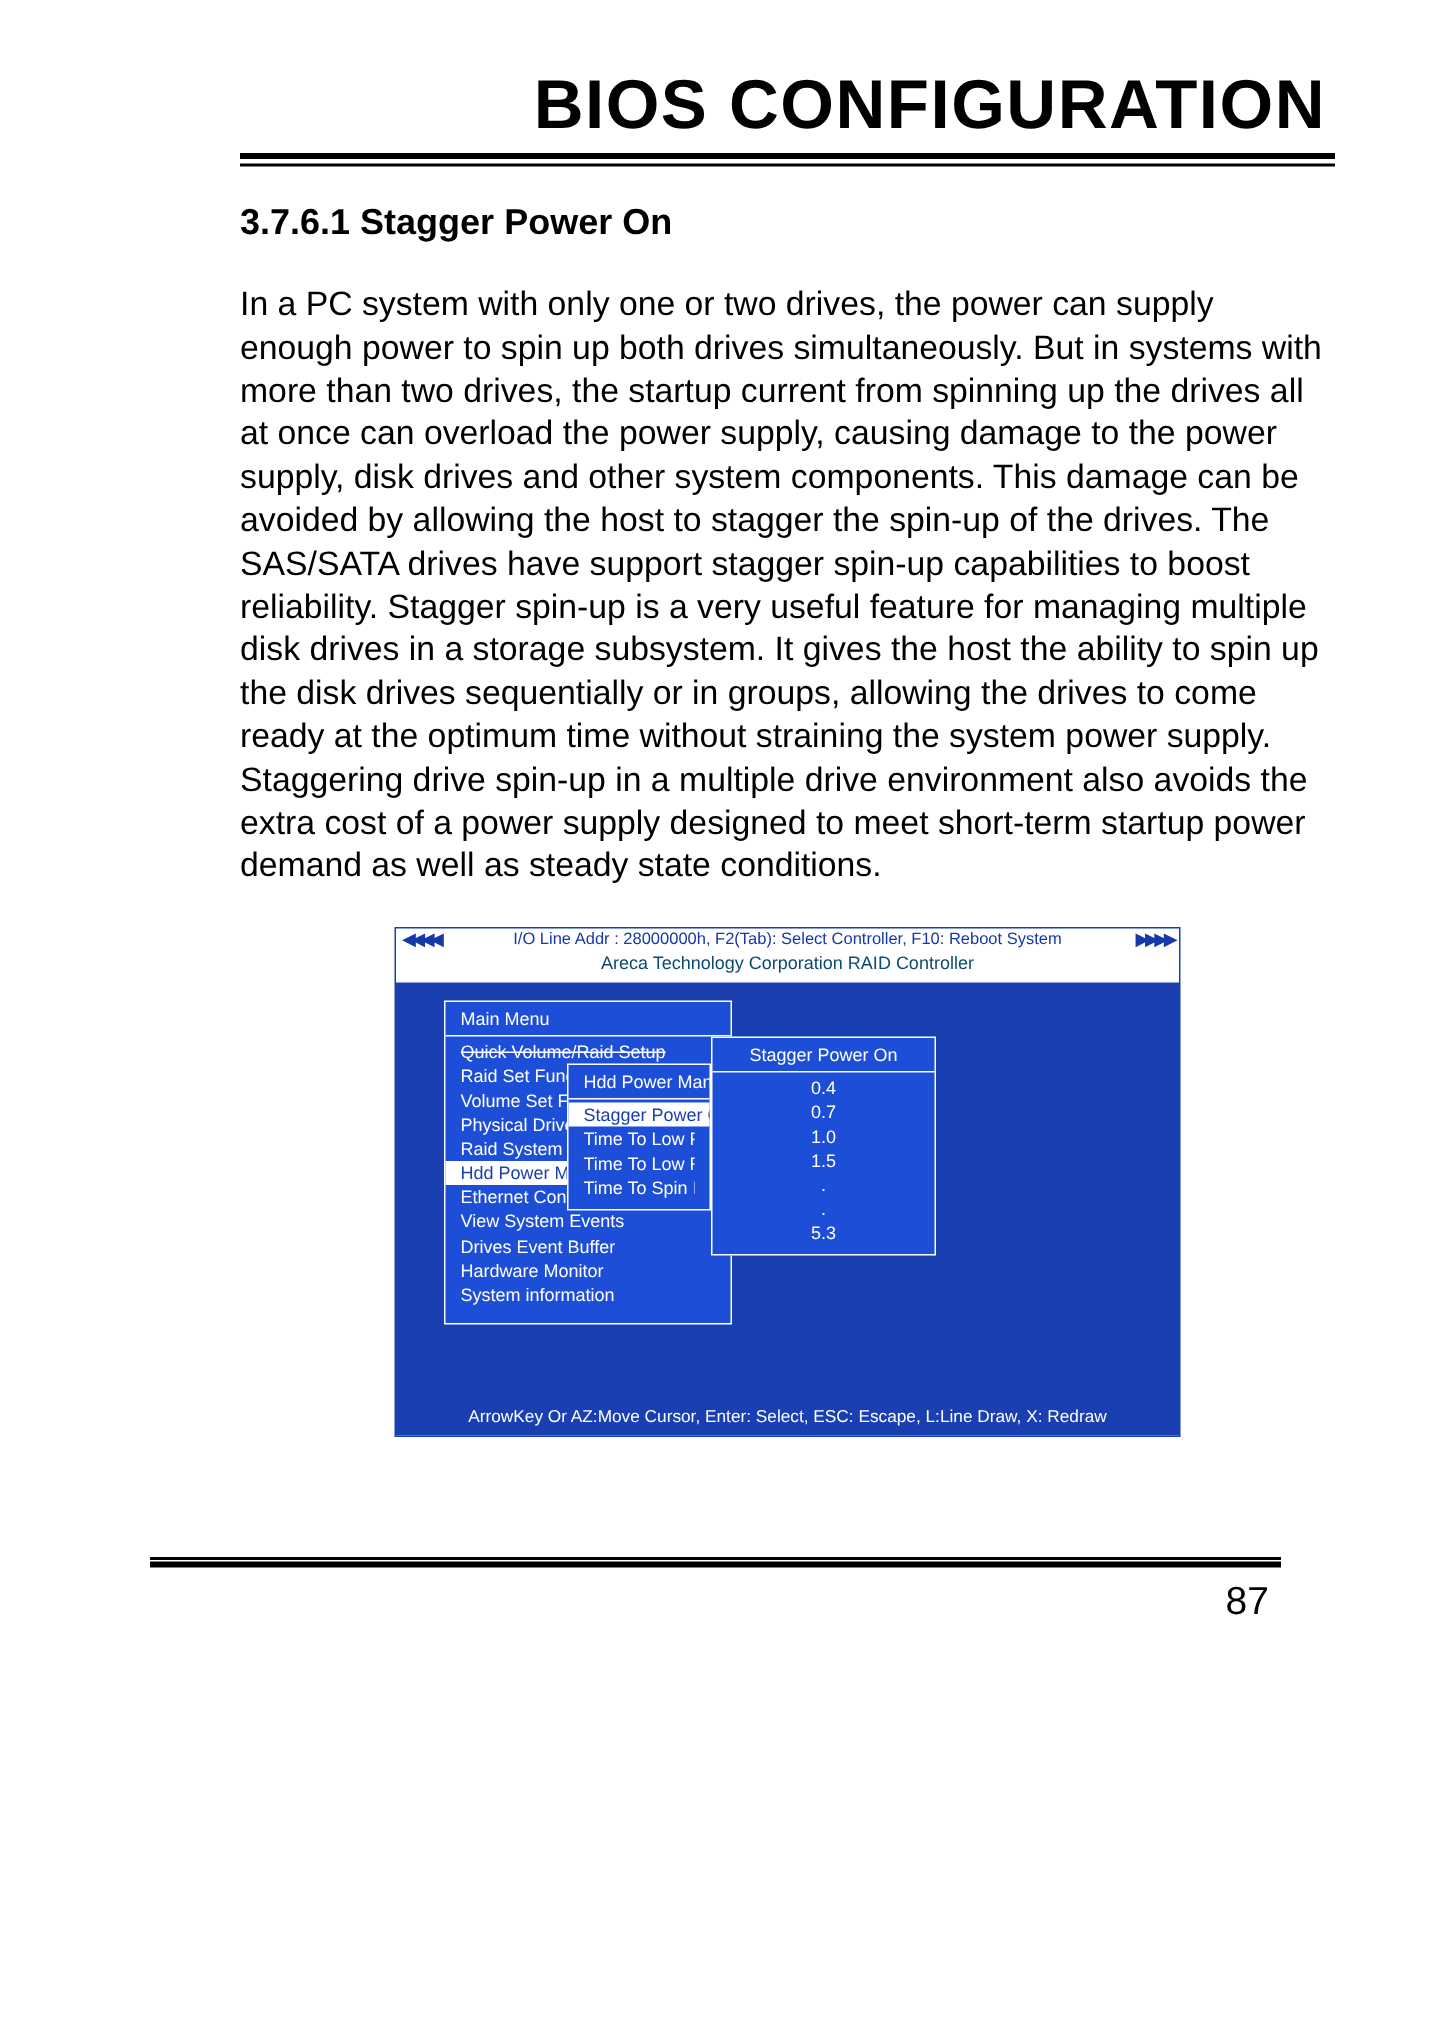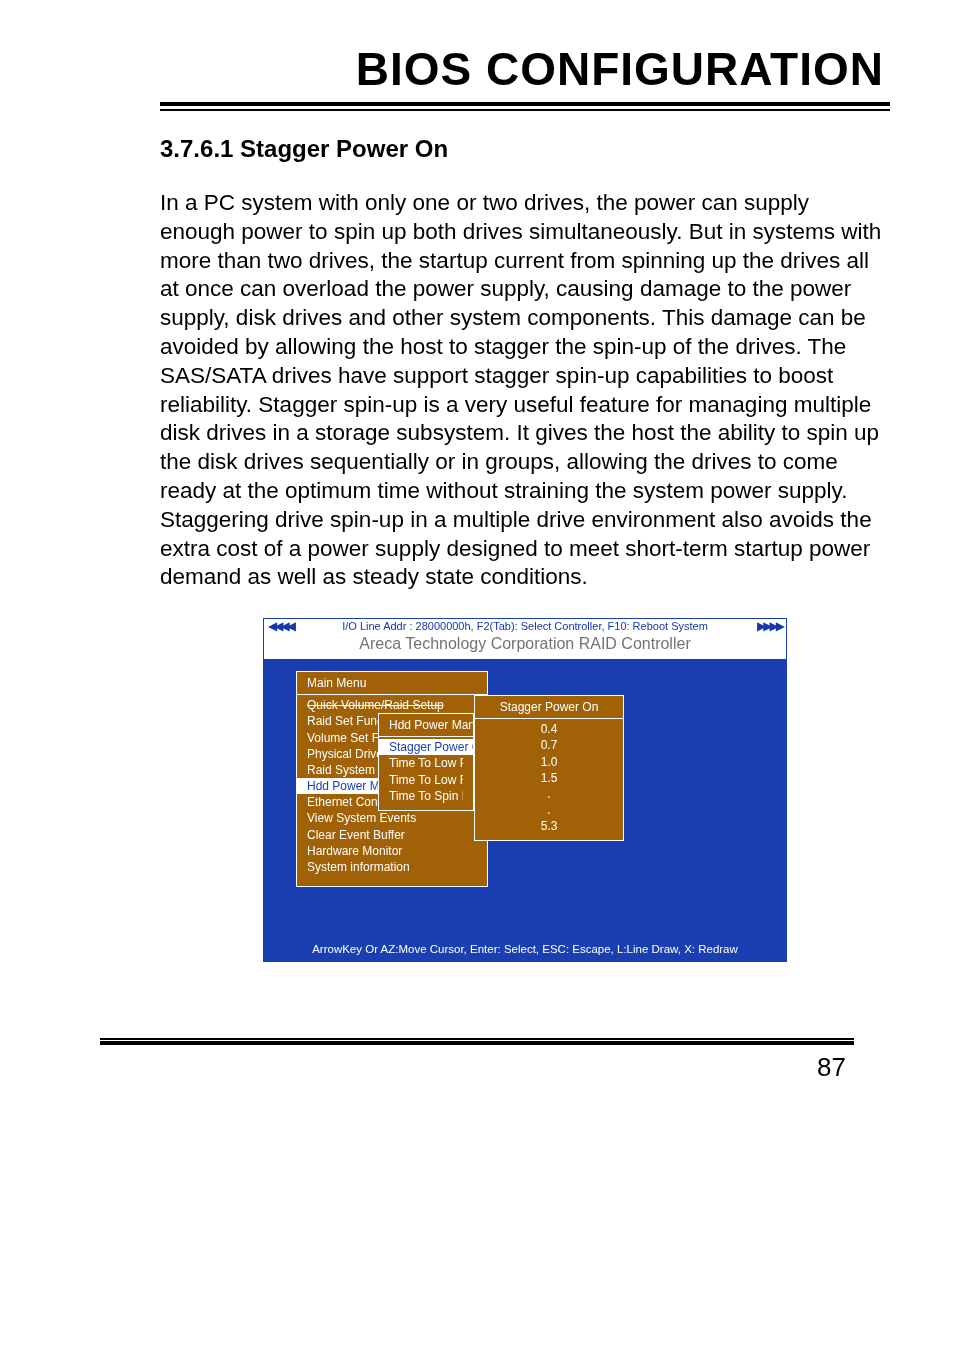"Areca Technology Corporation RAID" .bios-sub { color: #737373 -> #0c4a6e; font-size: 16px -> 12px }
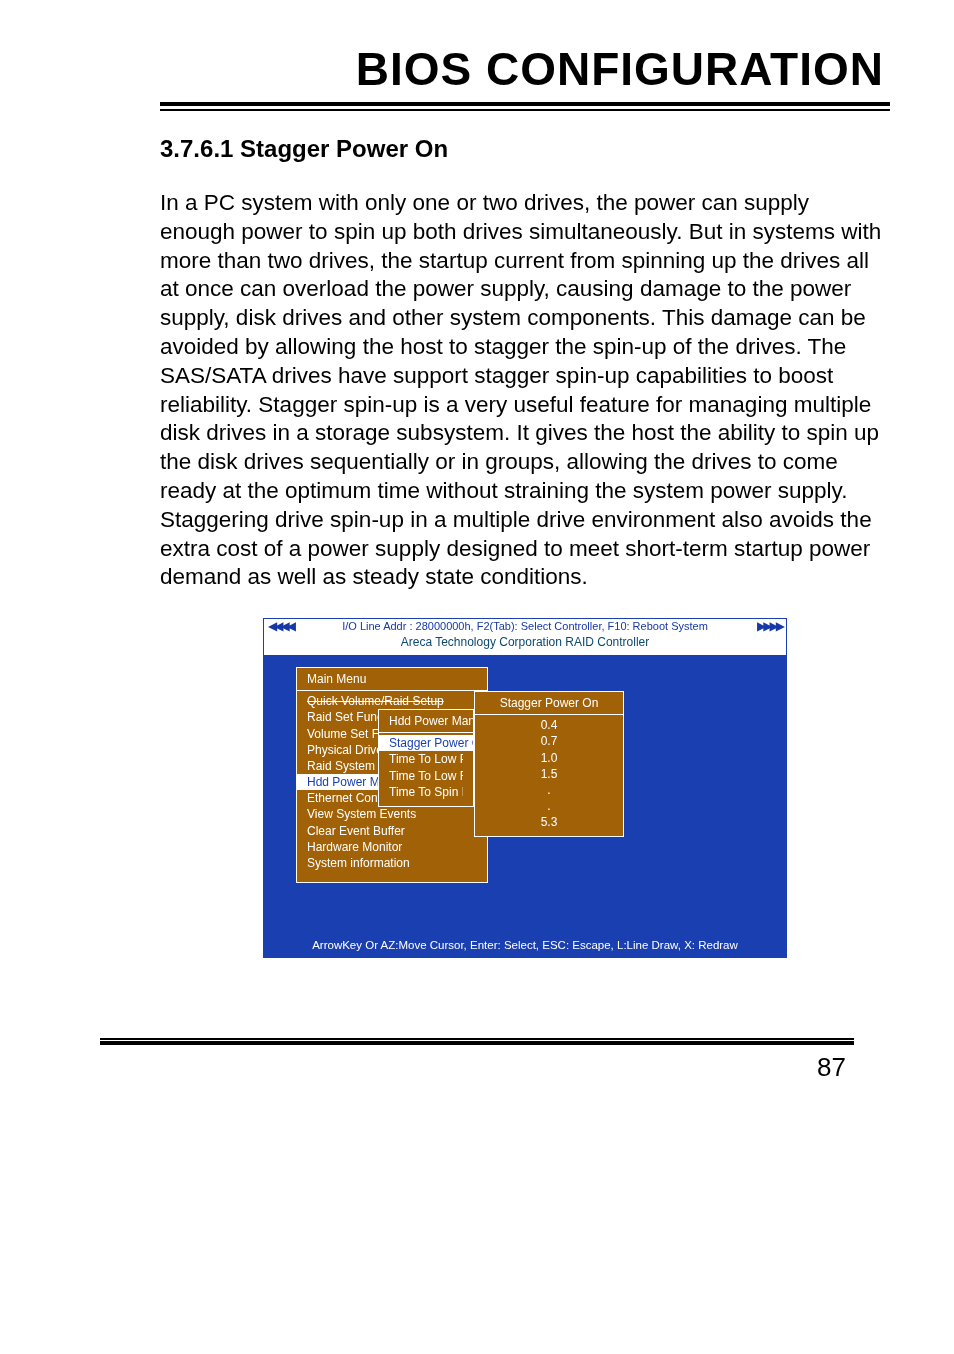"Main Menu" .menu-box { background: #a16207 -> #1d4ed8 }
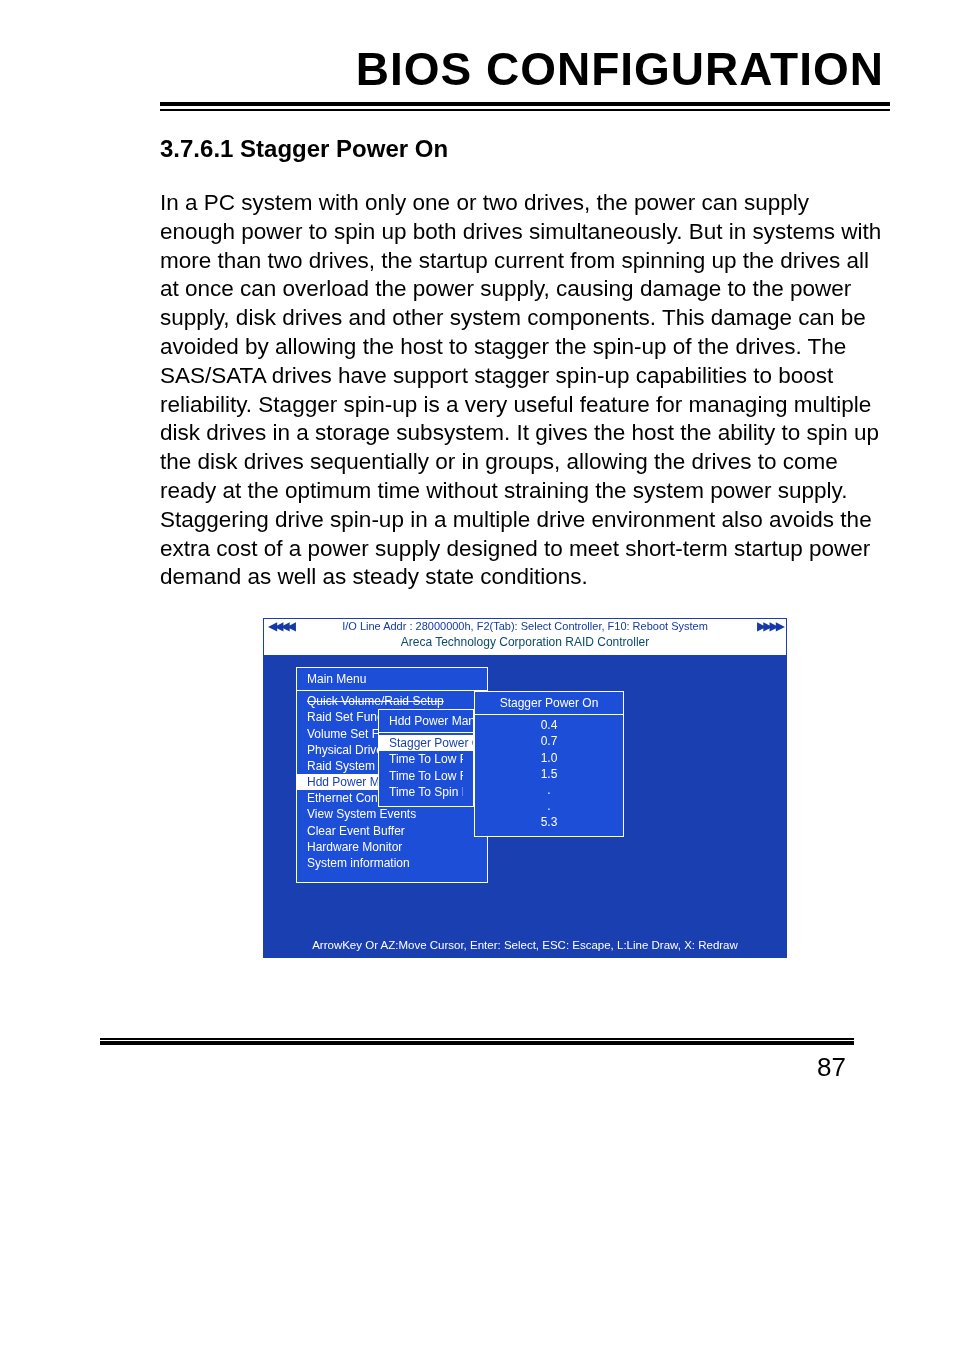"Clear Event Buffer" div { text: Clear -> Drives }
